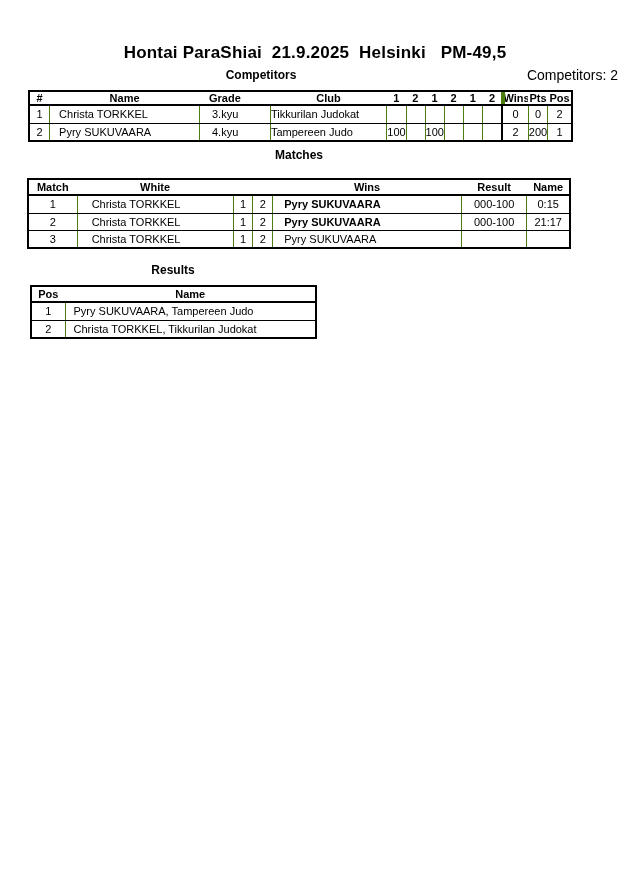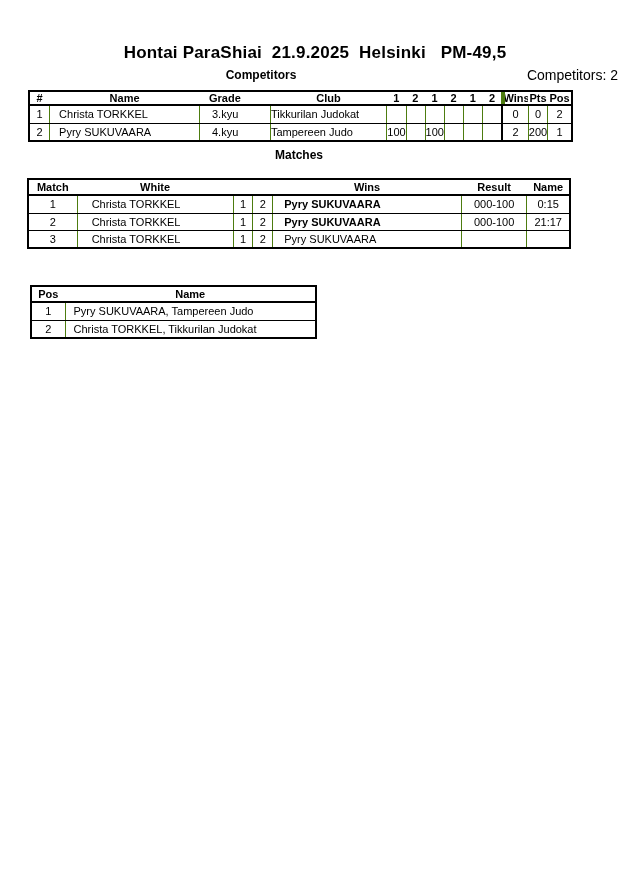"Results" div.section-heading { html: none -> <div>Results</div> }
